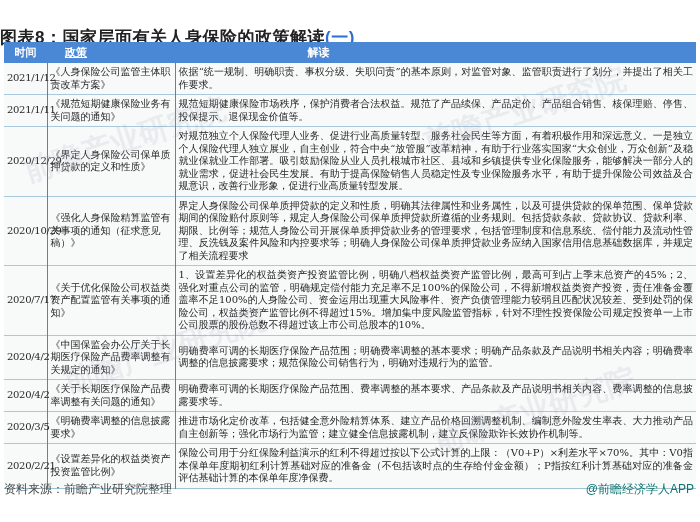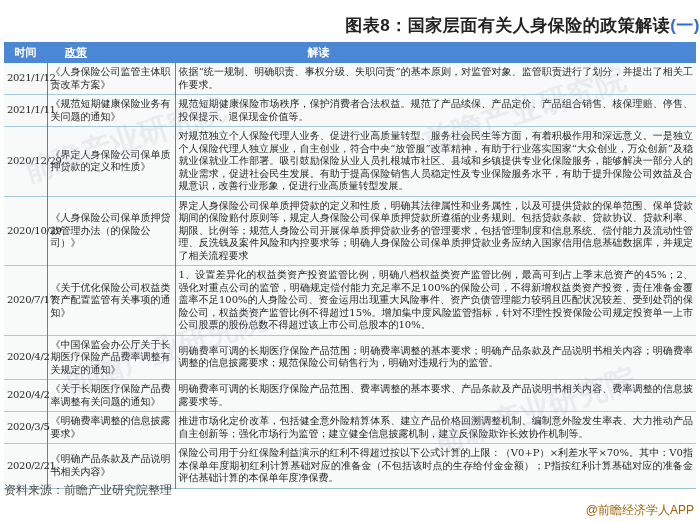"图表8：国家层面有关人身保险的政策解读(一)" .chart-title { padding-top: 14px -> 26px; text-align: right -> left }
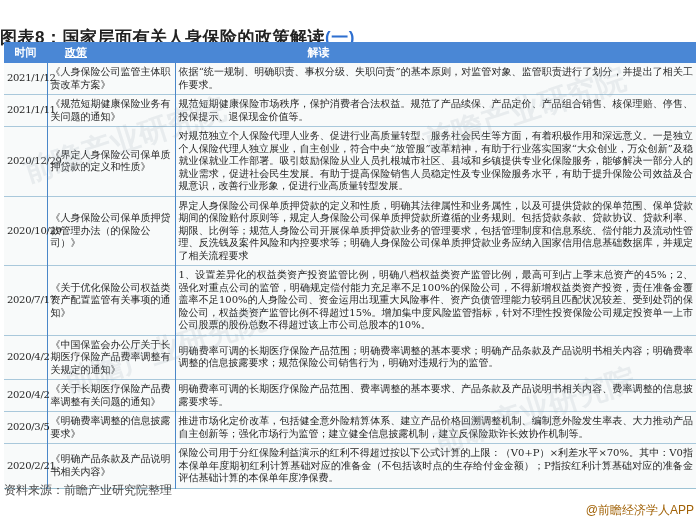"《人身保险公司保单质押贷款管理办法（的保险公司）》" td.cell-policy { text: 人身保险公司保单质押贷款管理办法（的保险公司 -> 强化人身保险精算监管有关事项的通知（征求意见稿 }
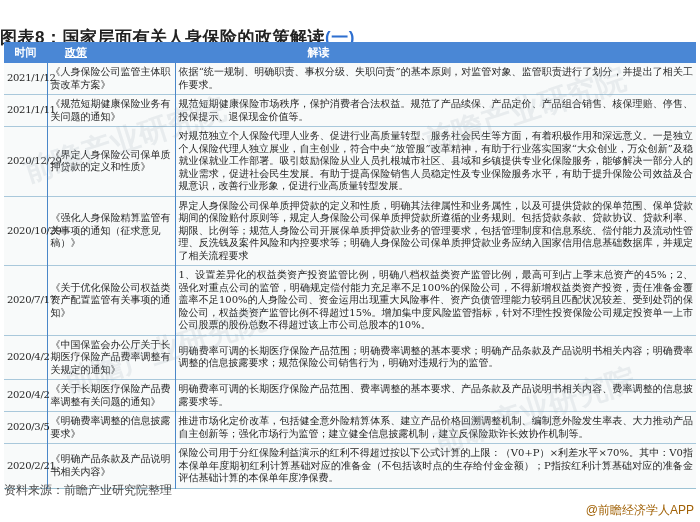"《明确产品条款及产品说明书相关内容》" td.cell-policy { text: 明确产品条款及产品说明书相关内容 -> 设置差异化的权益类资产投资监管比例 }
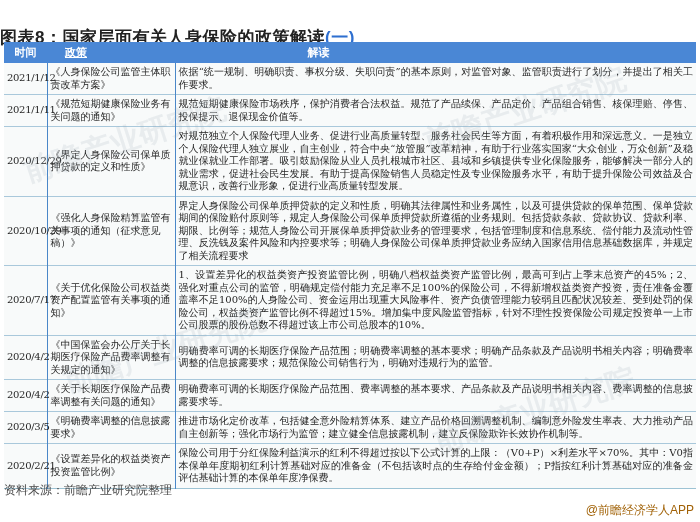"资料来源：前瞻产业研究院整理" .footer { align-items: center -> none; bottom: 3px -> 24px }
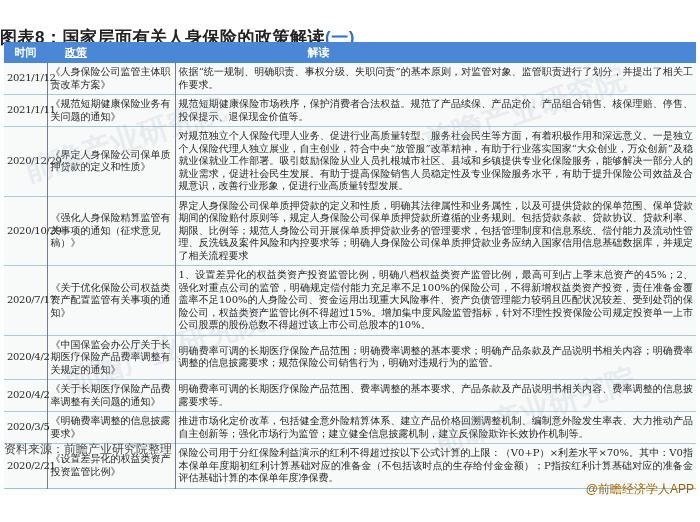"@前瞻经济学人APP" .footer .brand { color: #a16207 -> #0f766e; margin-top: 40px -> none }
